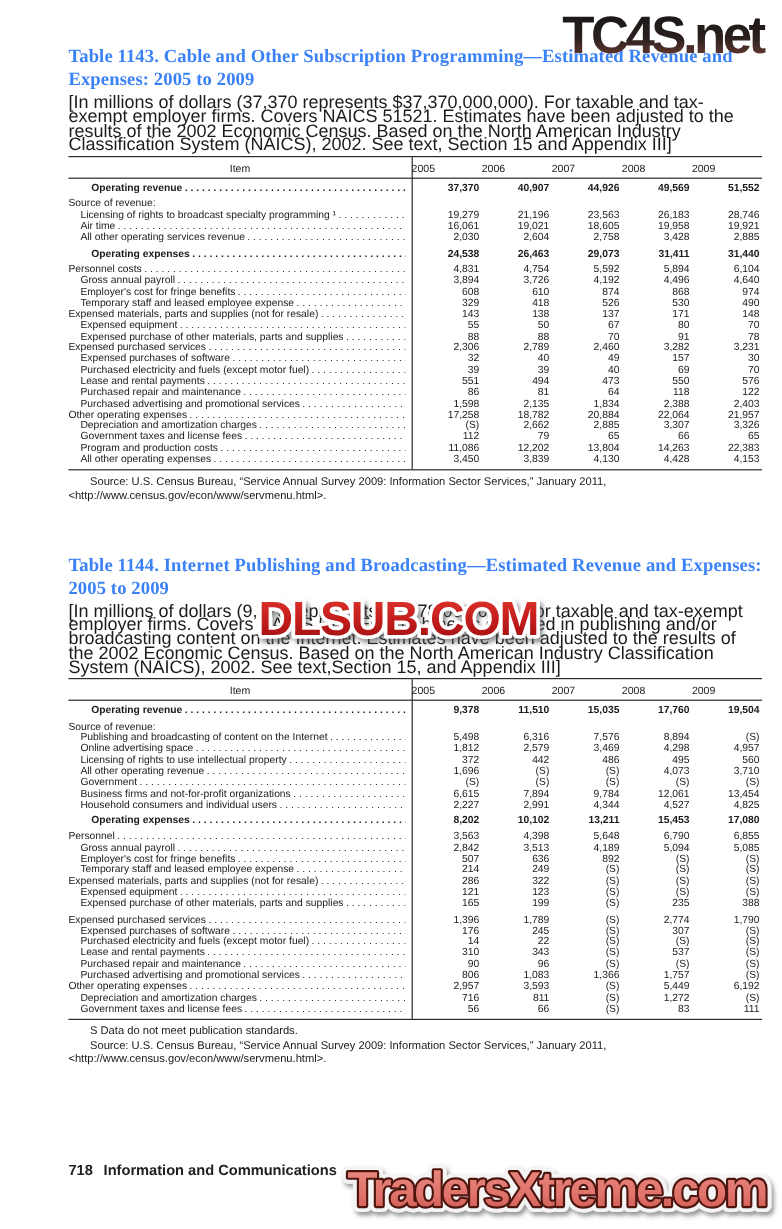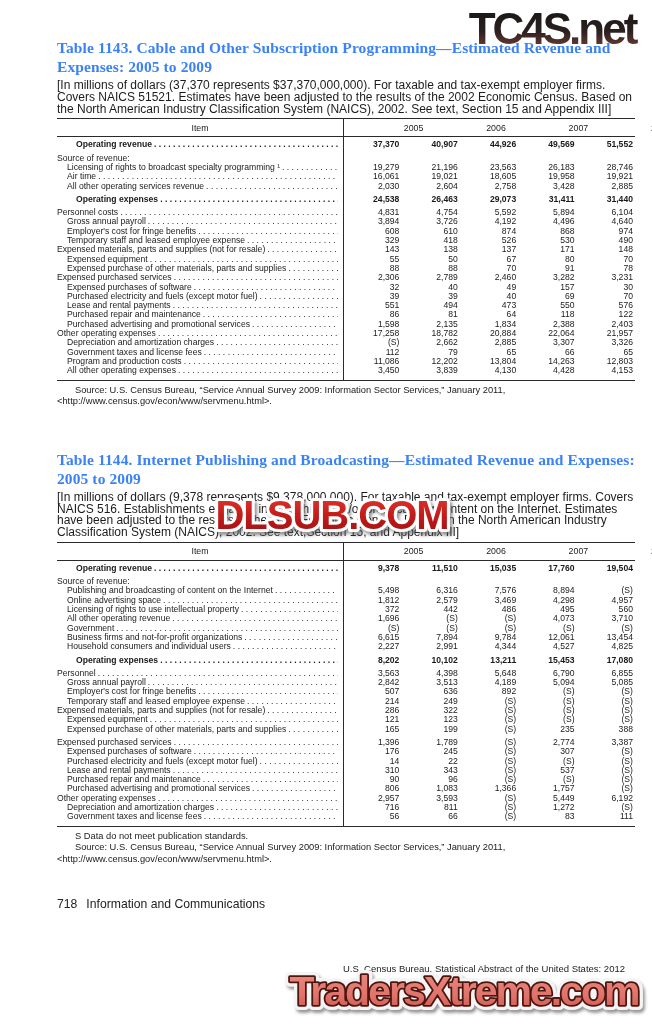"[In millions of dollars (37,370" .tbl-note { font-size: 12px -> 15px }
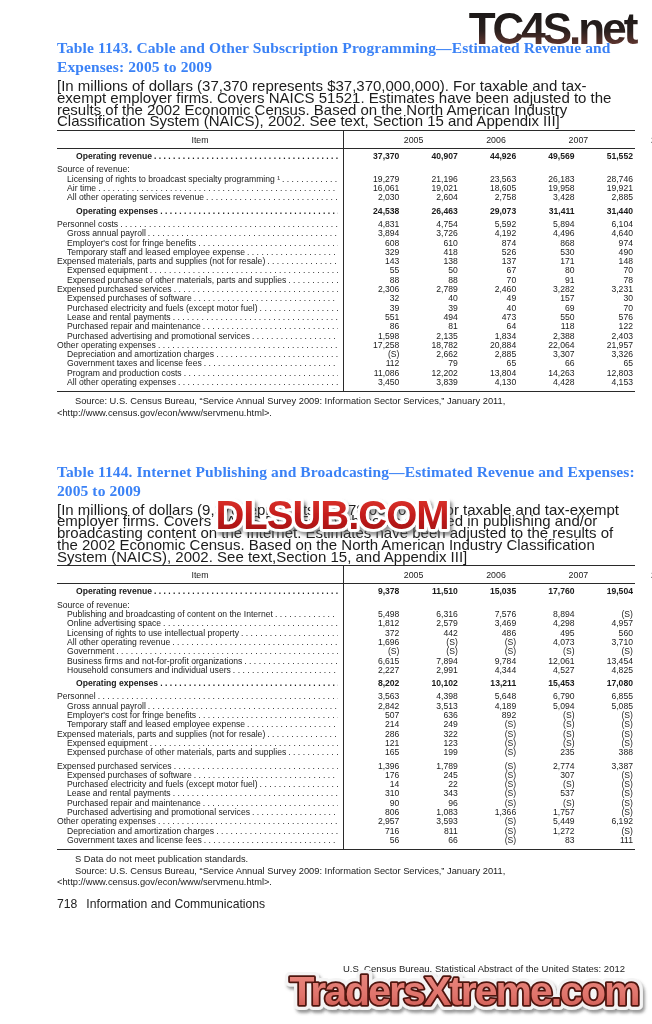"Item" .thead { gap: 24px -> none }
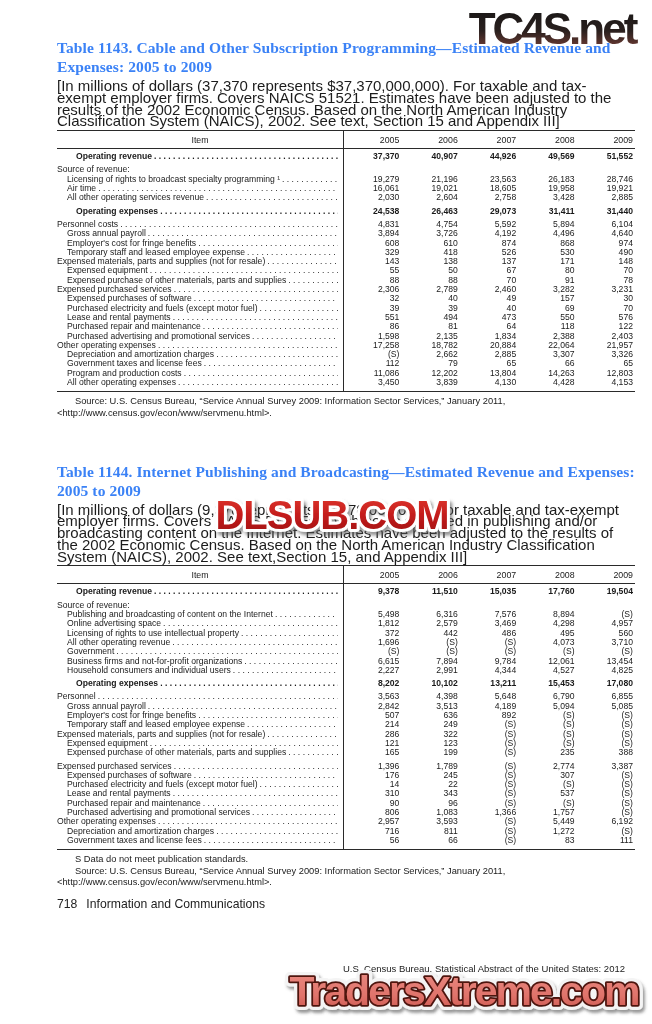"2005" .th-year { padding-left: 16px -> none; text-align: right -> left }
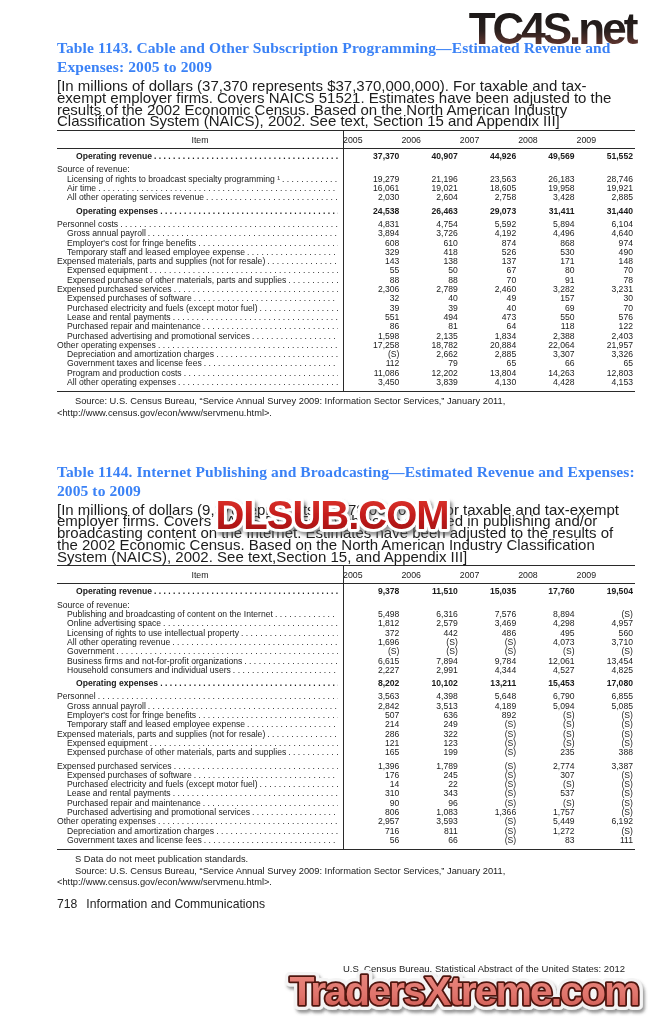"12,803" div.val { text: 12,803 -> 22,383 }
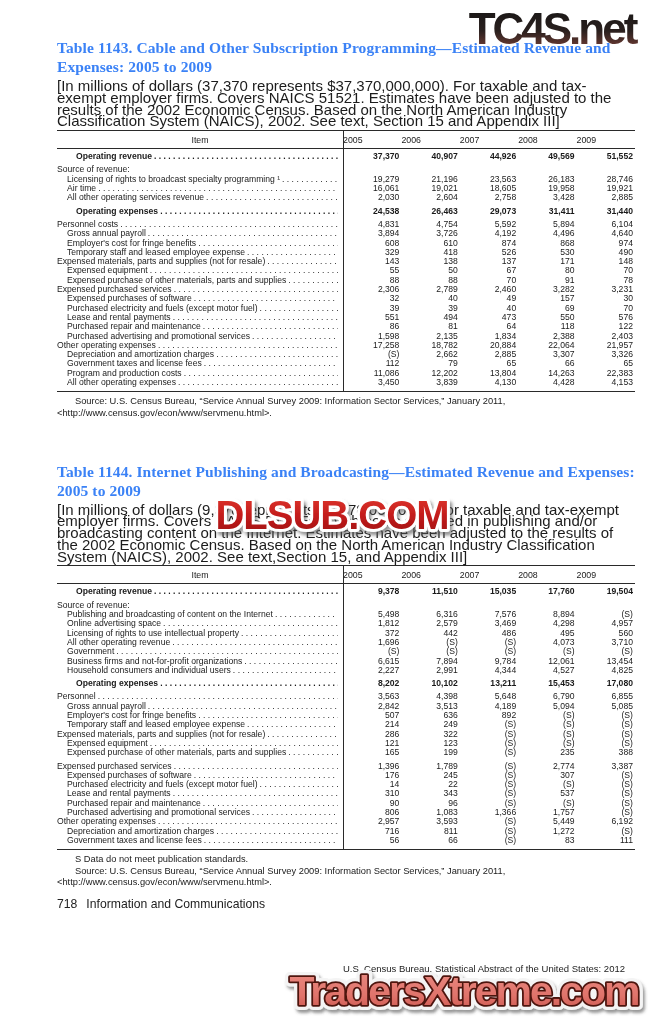"3,387" div.val { text: 3,387 -> 1,790 }
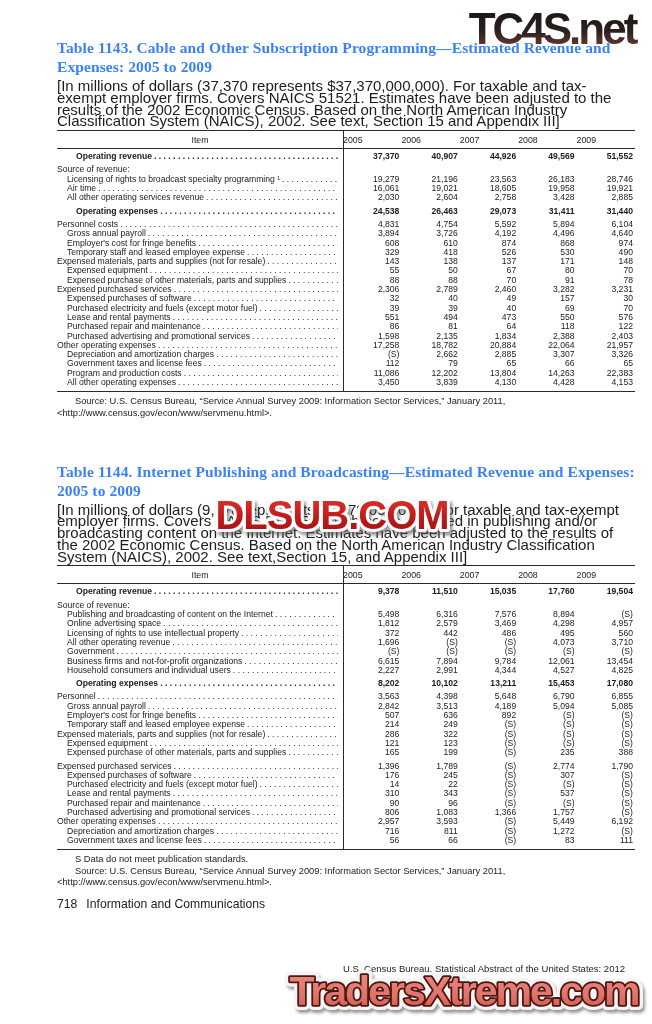"718 Information and Communications" .footer-left { font-weight: none -> bold; top: 897px -> 968px }
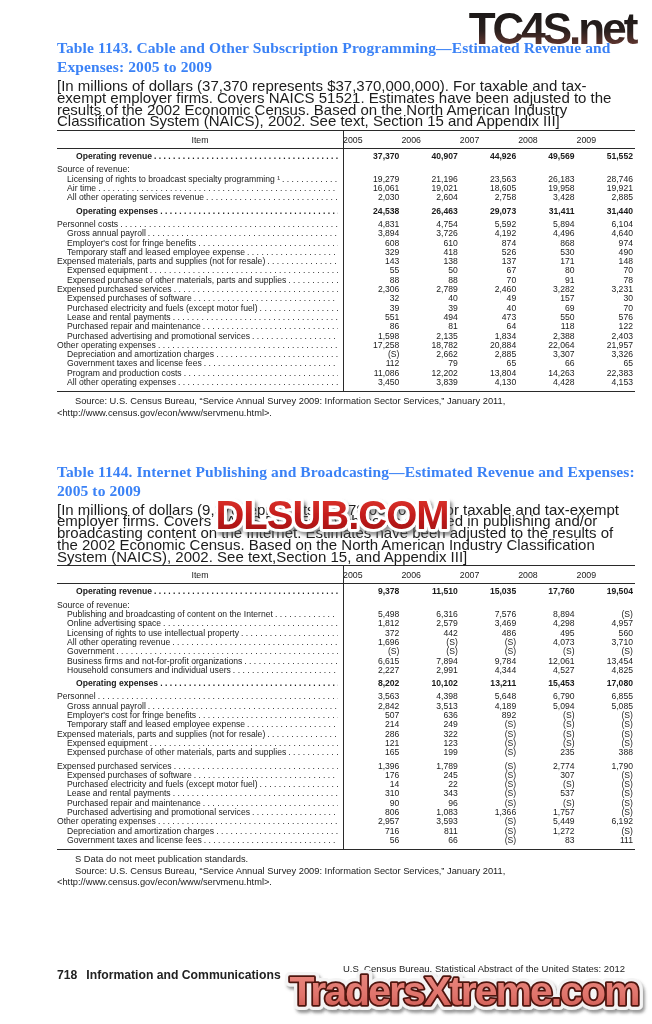"U.S. Census Bureau, Statistical Abstract" div.footer-right { html: <div>U.S. Census Bureau, Statistical Abstract of the United States: 2012</div> -> none }
